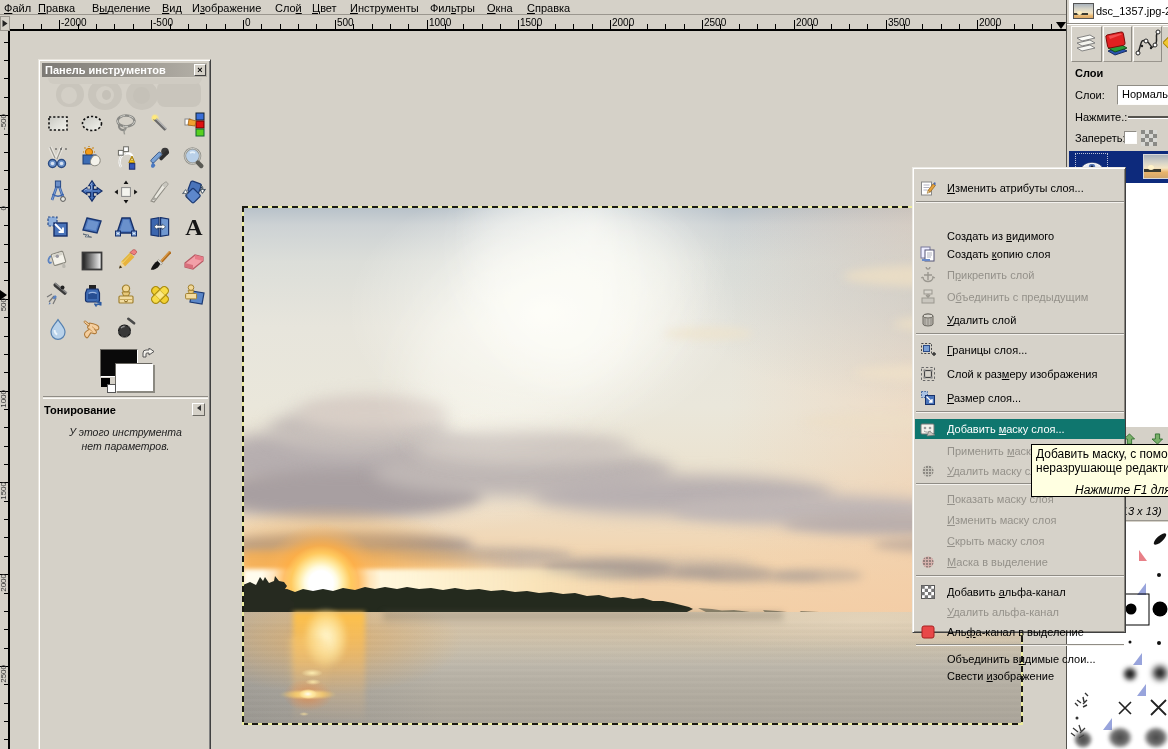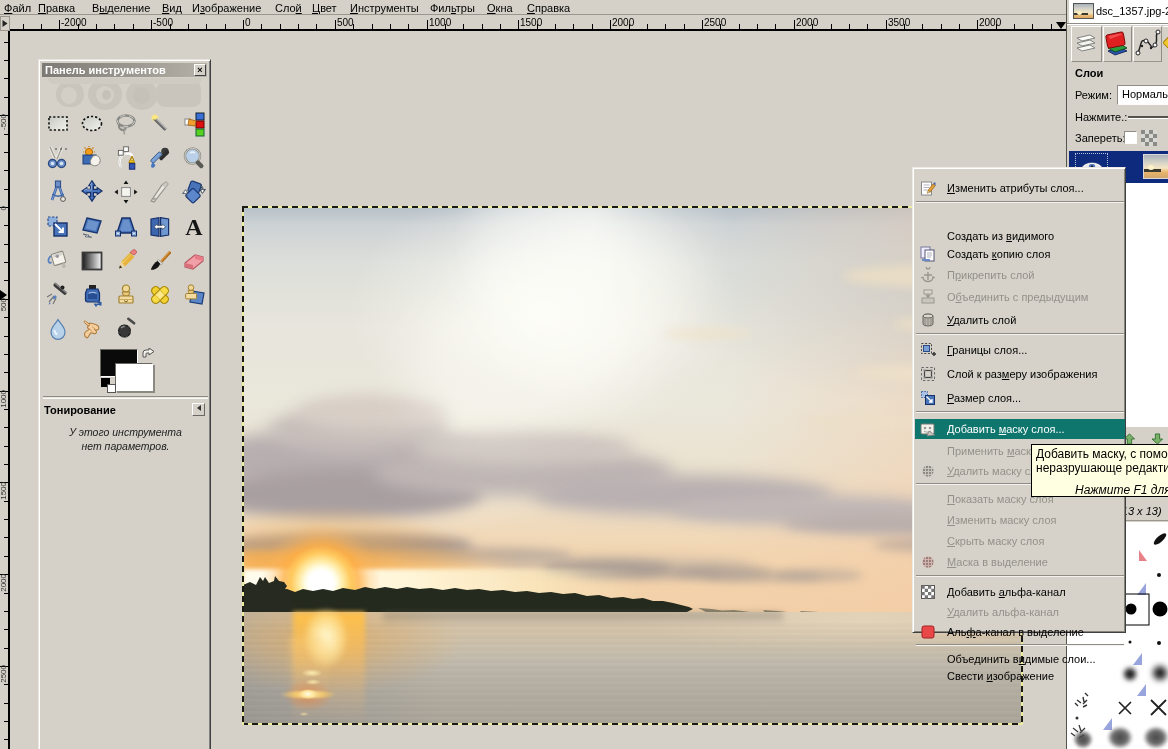"Режим:" div { text: Режим -> Слои }
